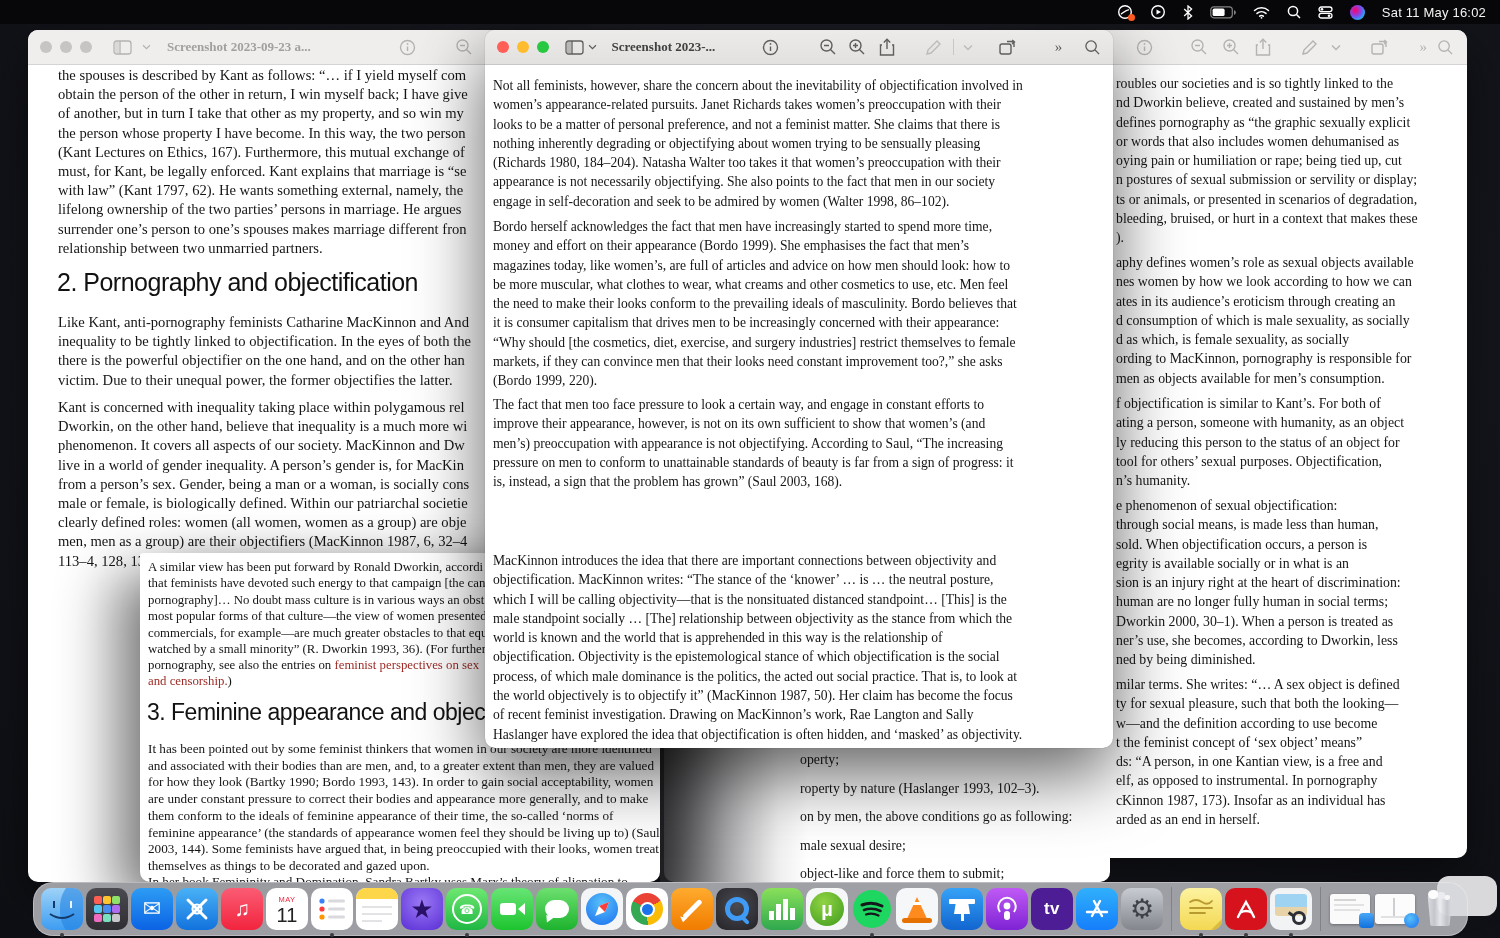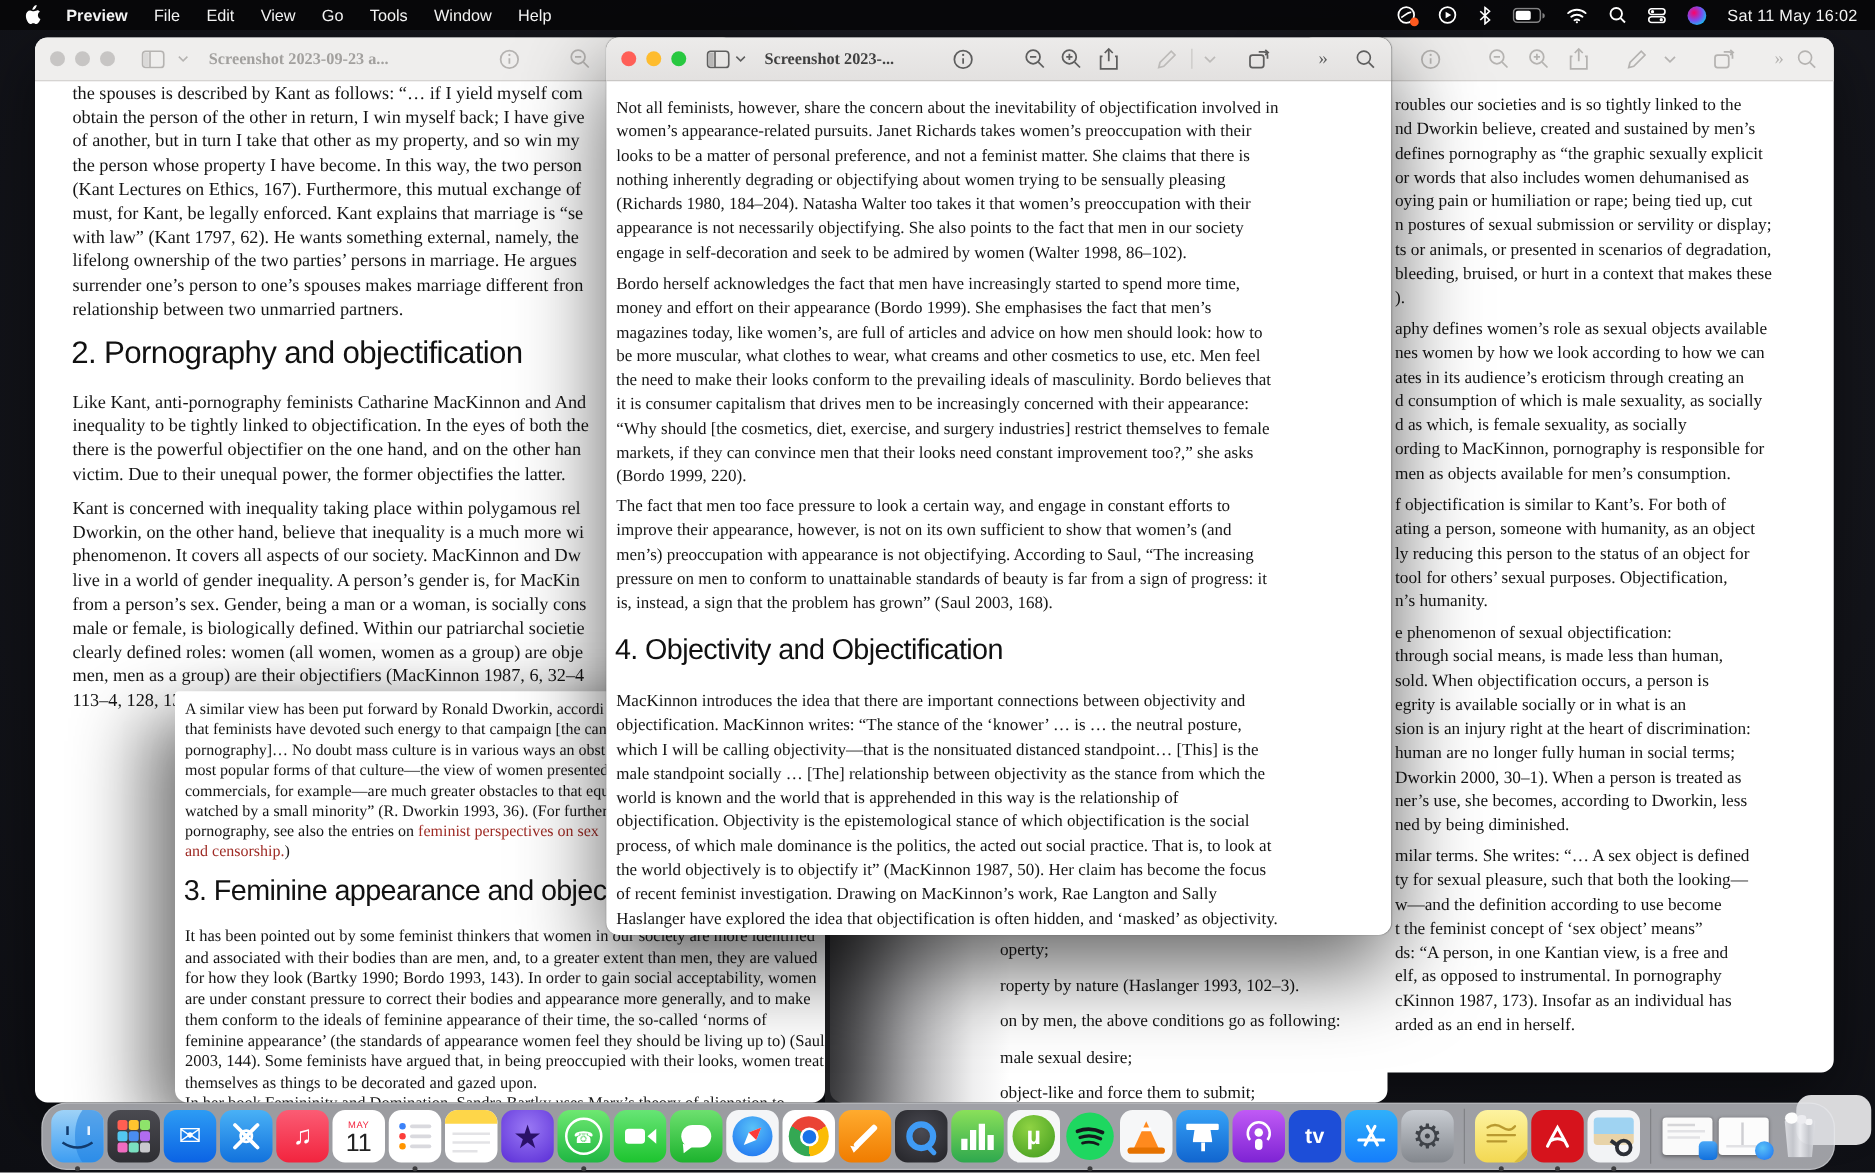"Preview" div.mb-left { html: <div> <span> <svg> <path></path> </svg> </span> <span>Preview</span> <span>File</span> <span>Edit</span> <span>View</span> <span>Go</span> <span>Tools</span> <span>Window</span> <span>Help</span> </div> -> none }
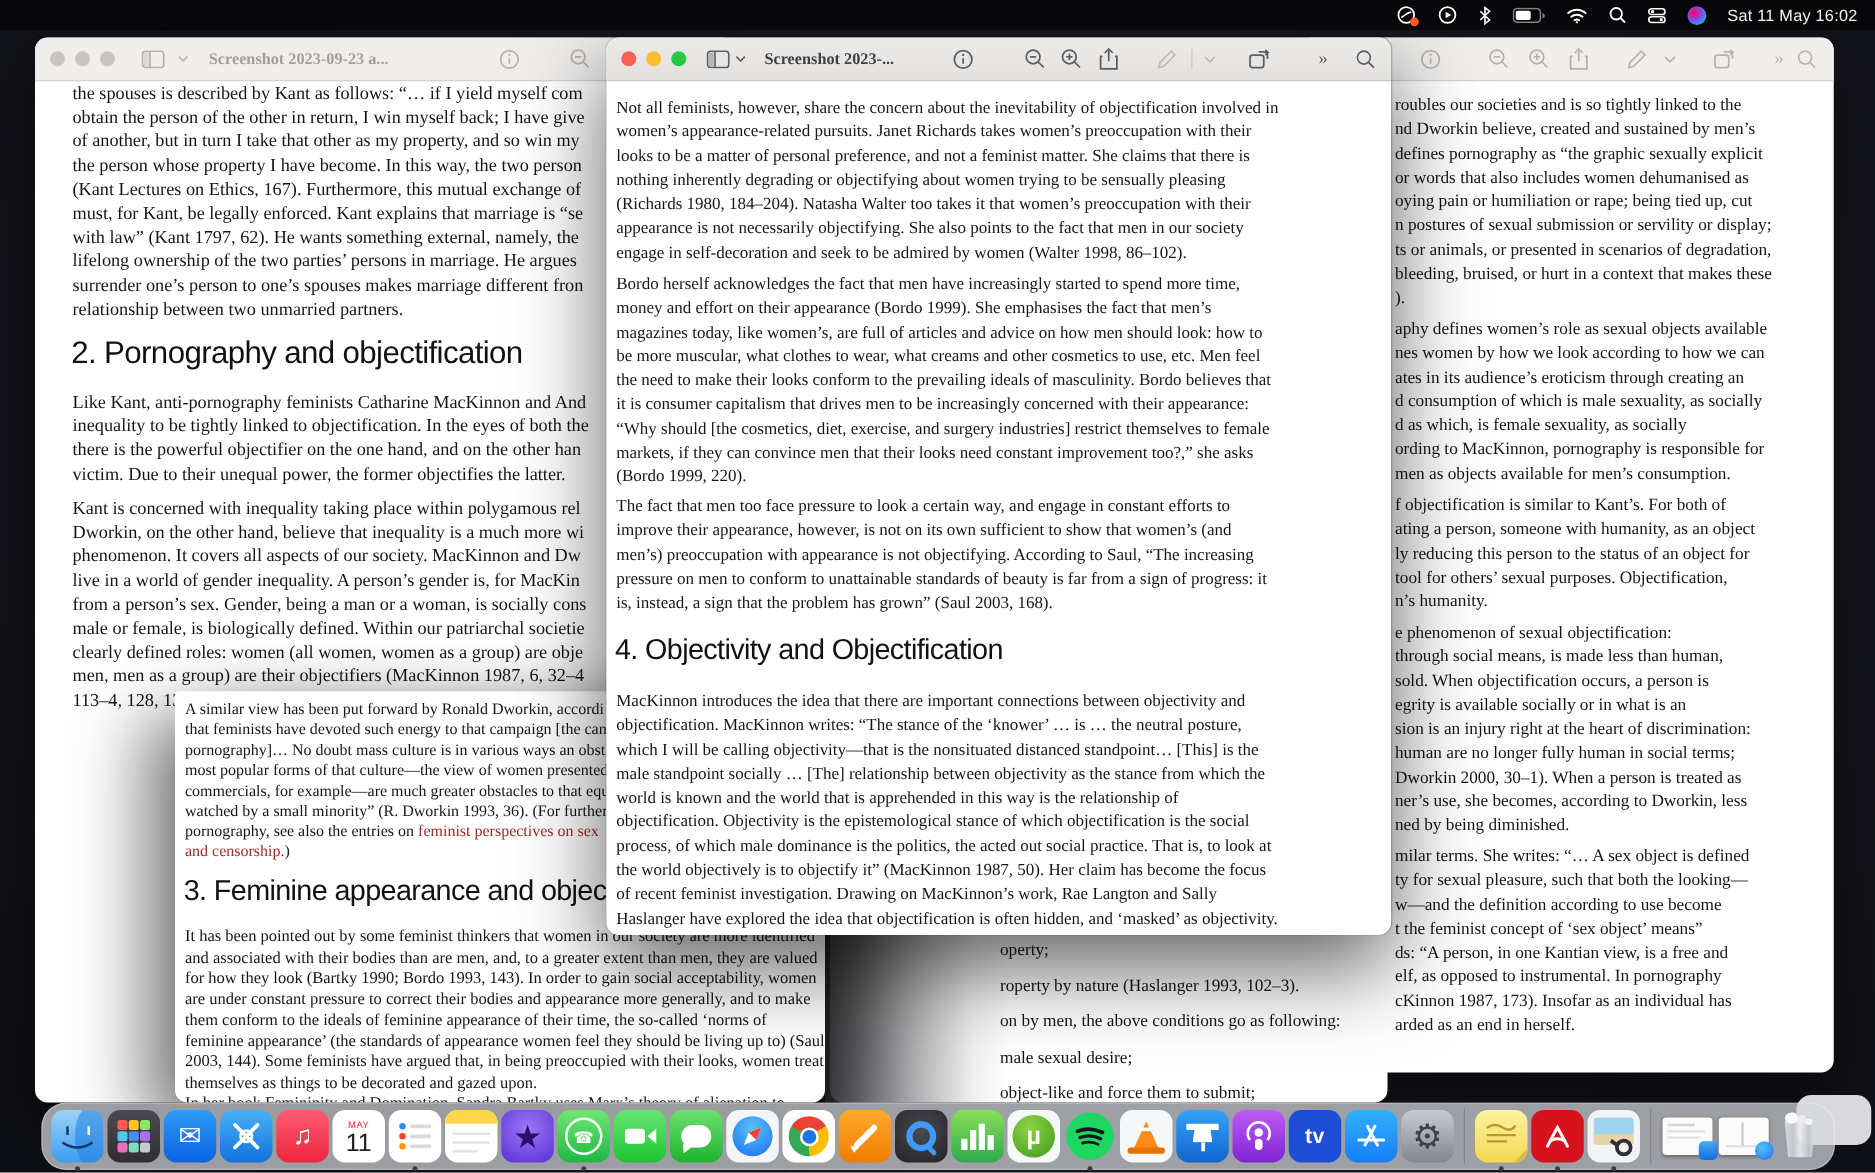"4. Objectivity and Objectification" div.h-sans { html: <div>4. Objectivity and Objectification</div> -> none }
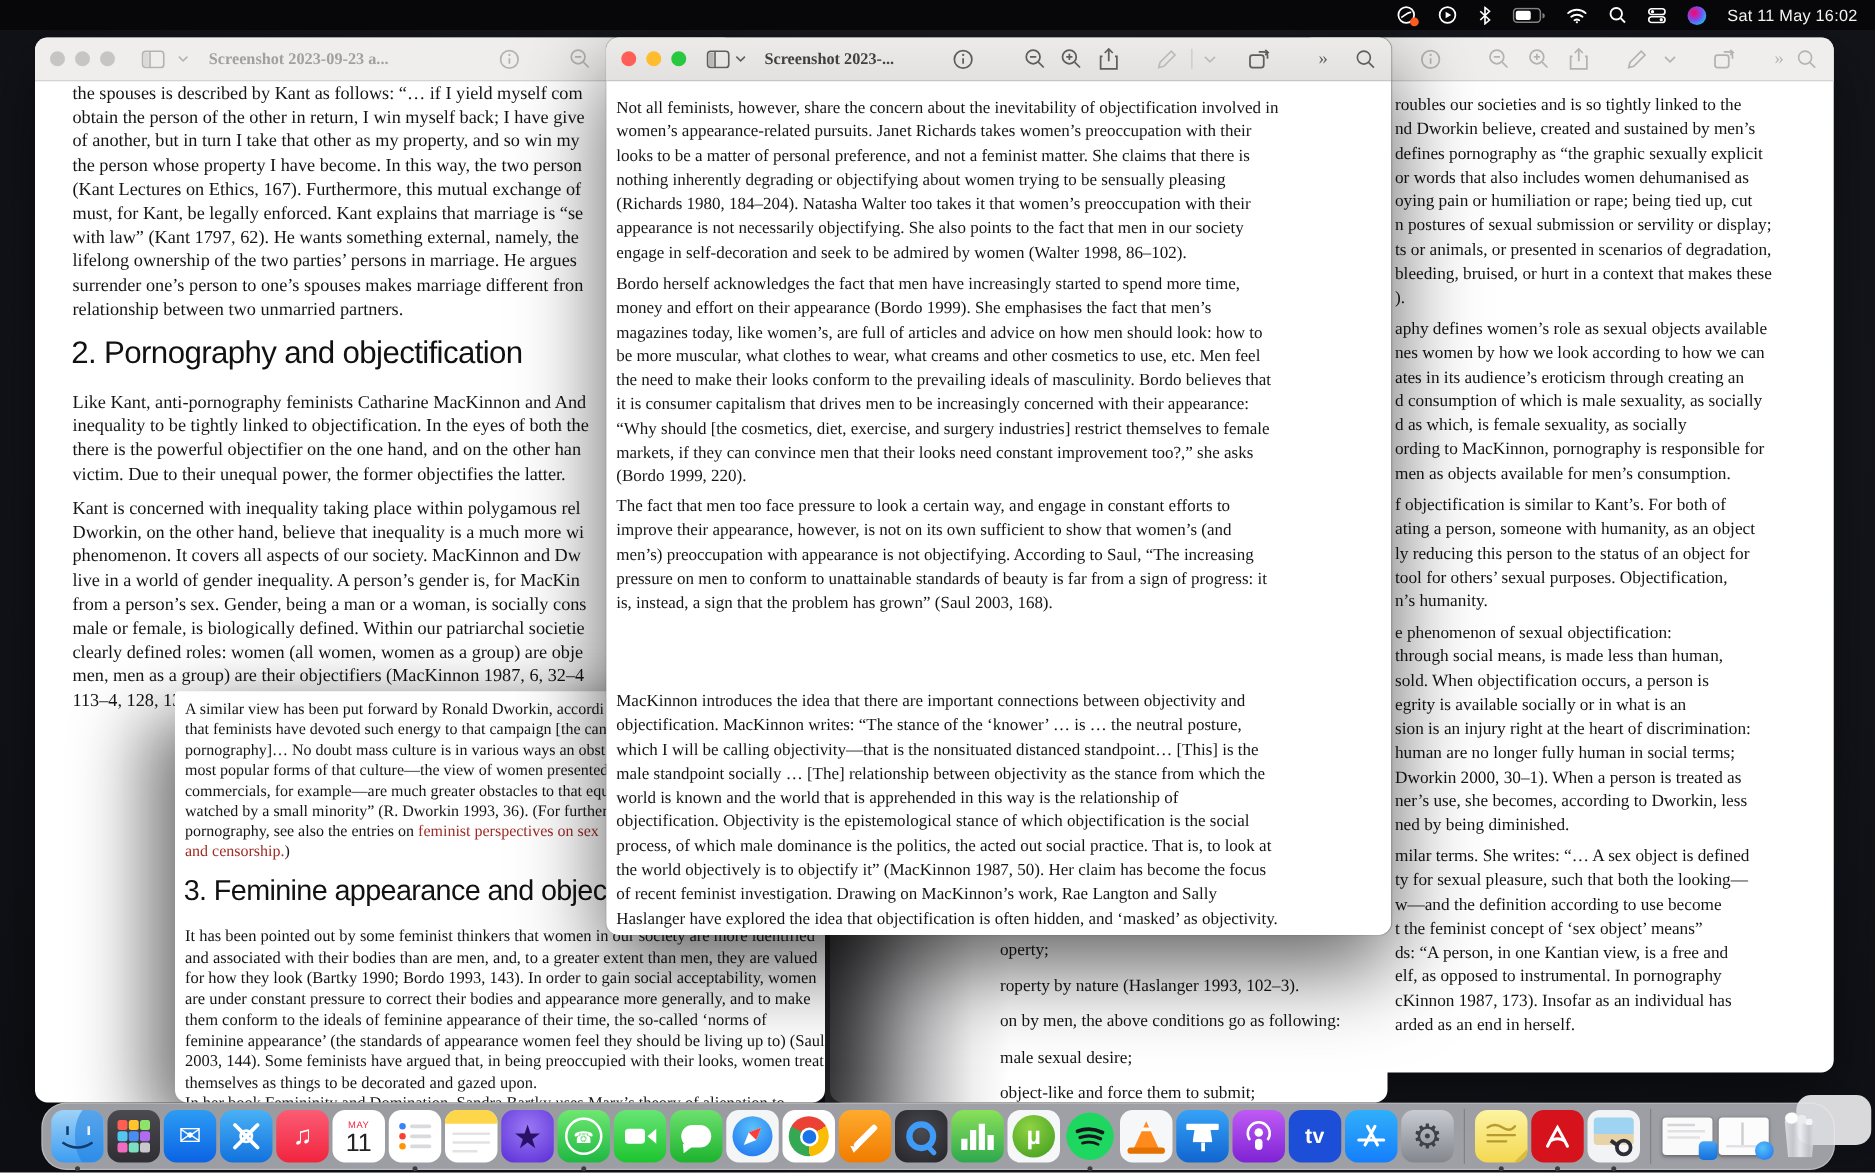"tv" div.di { background: #1d4ed8 -> #4c1d95 }
